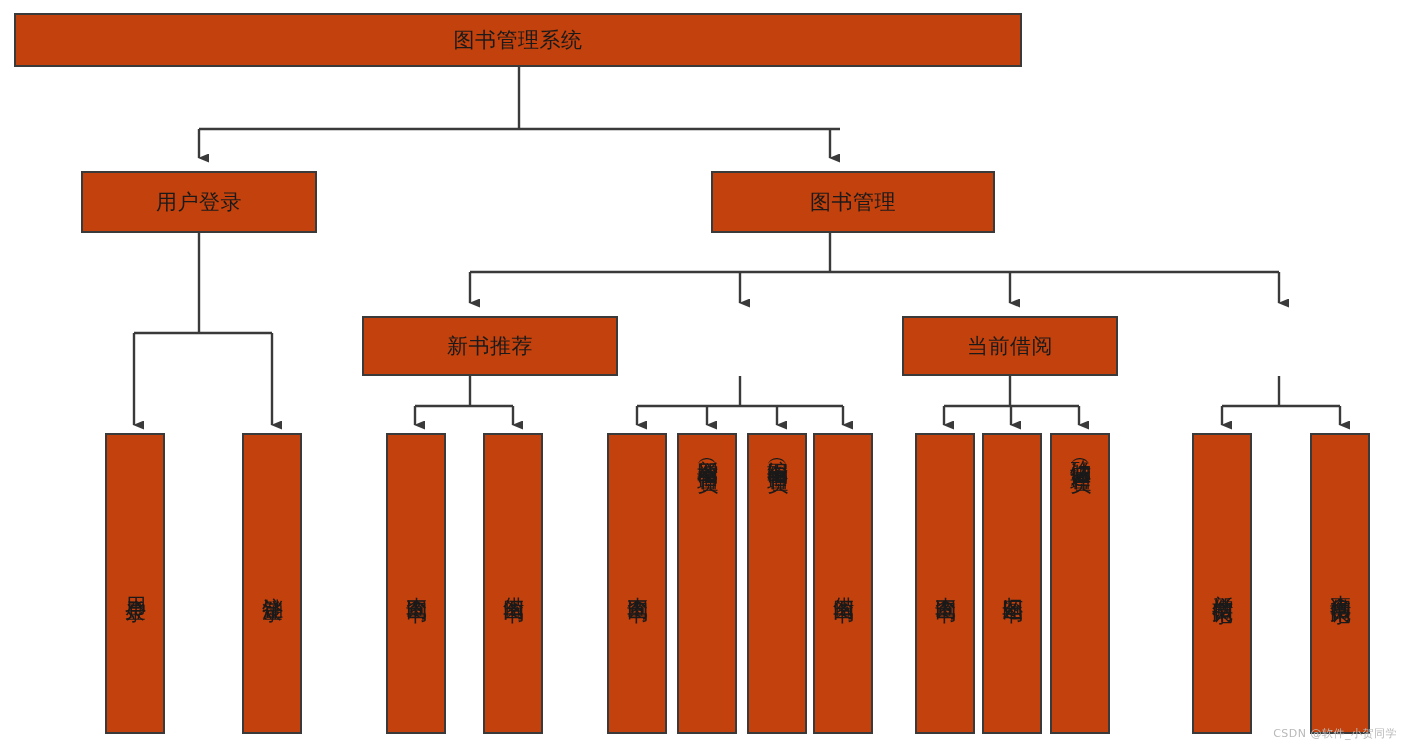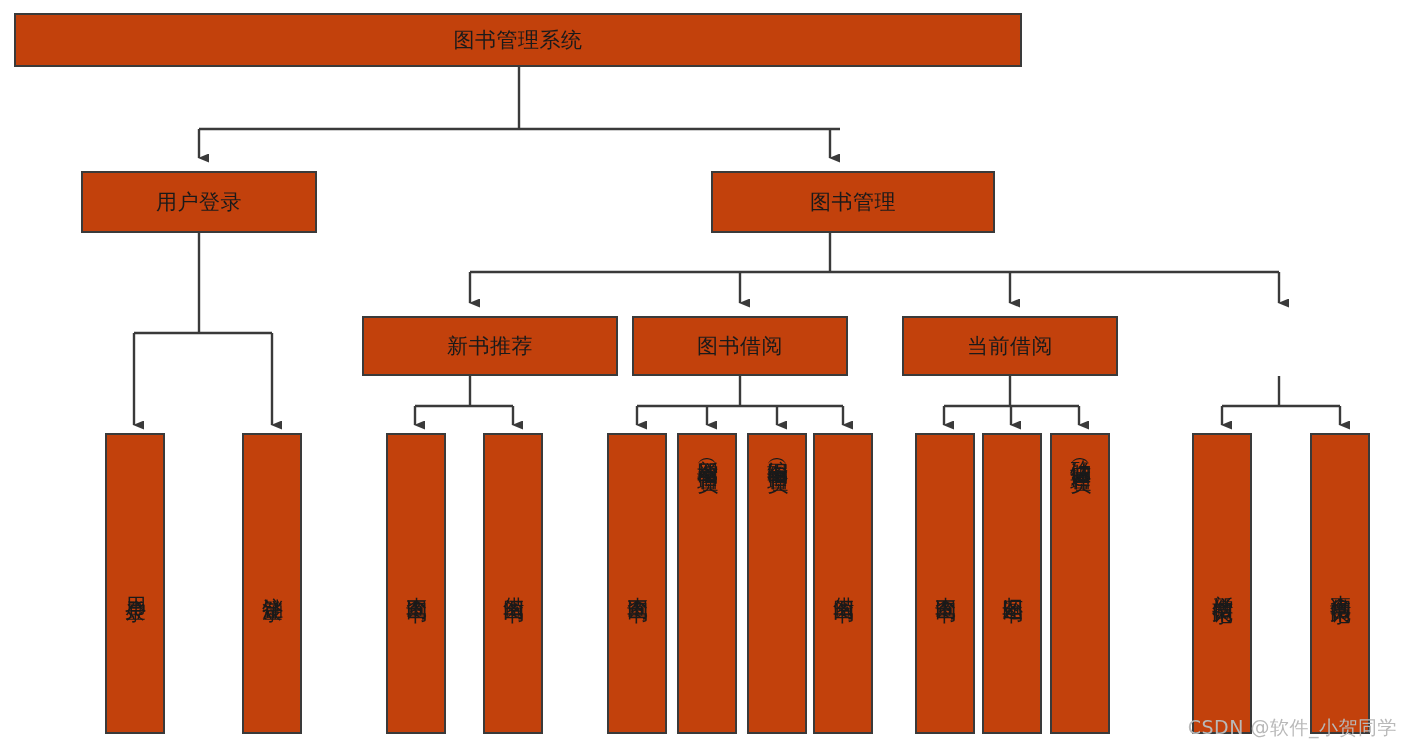"图书借阅" div.node { html: <div> <span>图书借阅</span> </div> -> none }
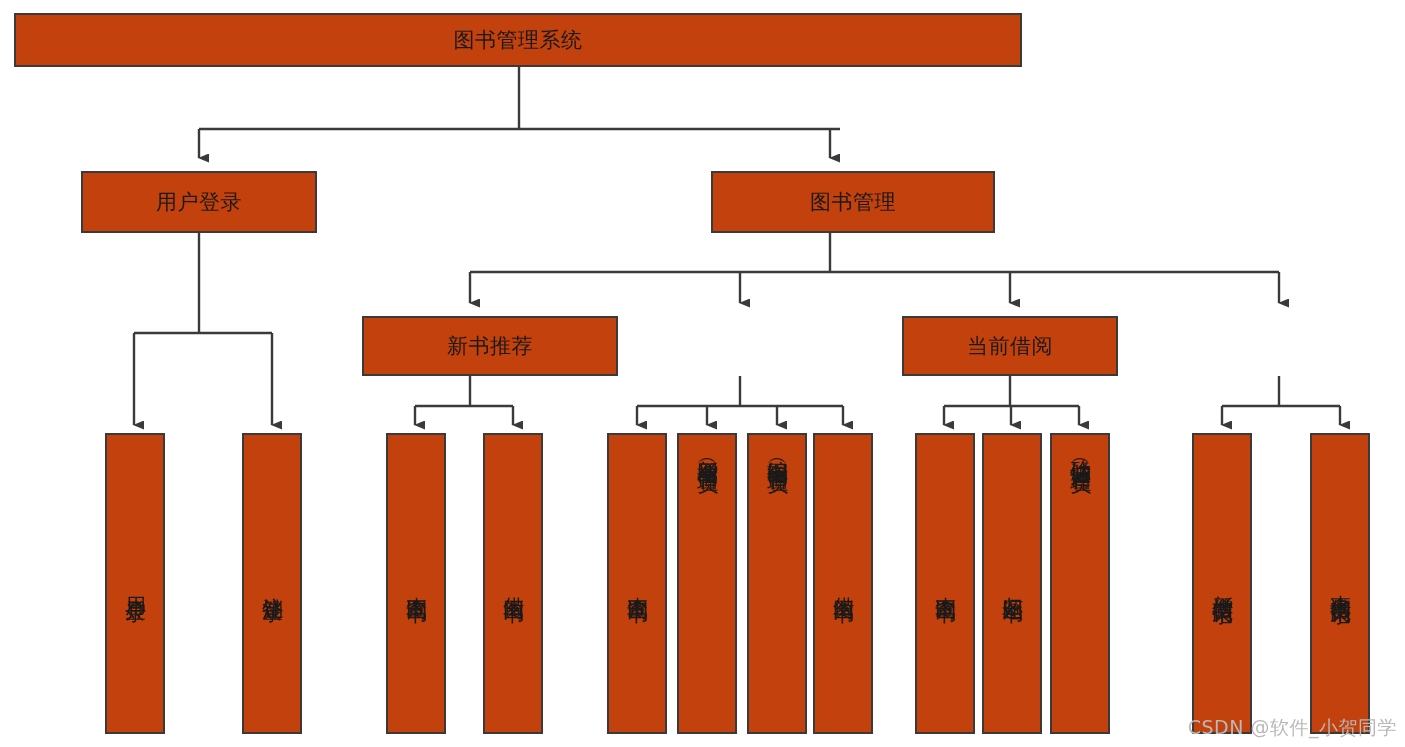"CSDN @软件_小贺同学" #watermark { font-size: 19px -> 11px }
